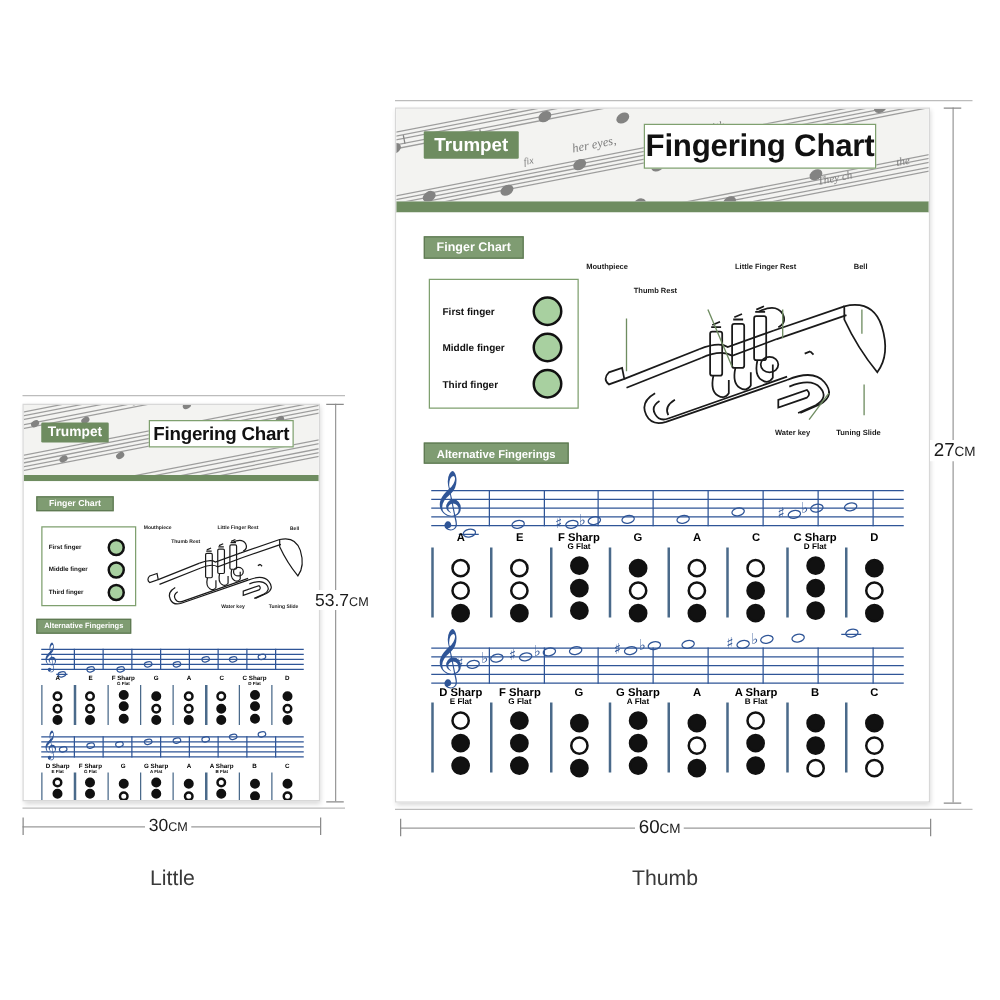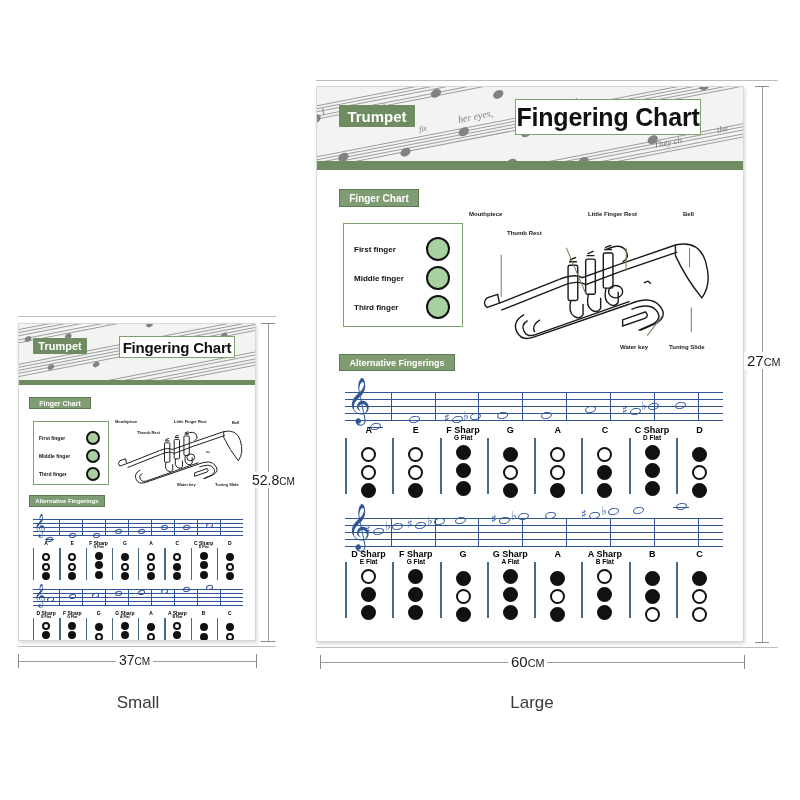"52.8" span { text: 52.8 -> 53.7 }
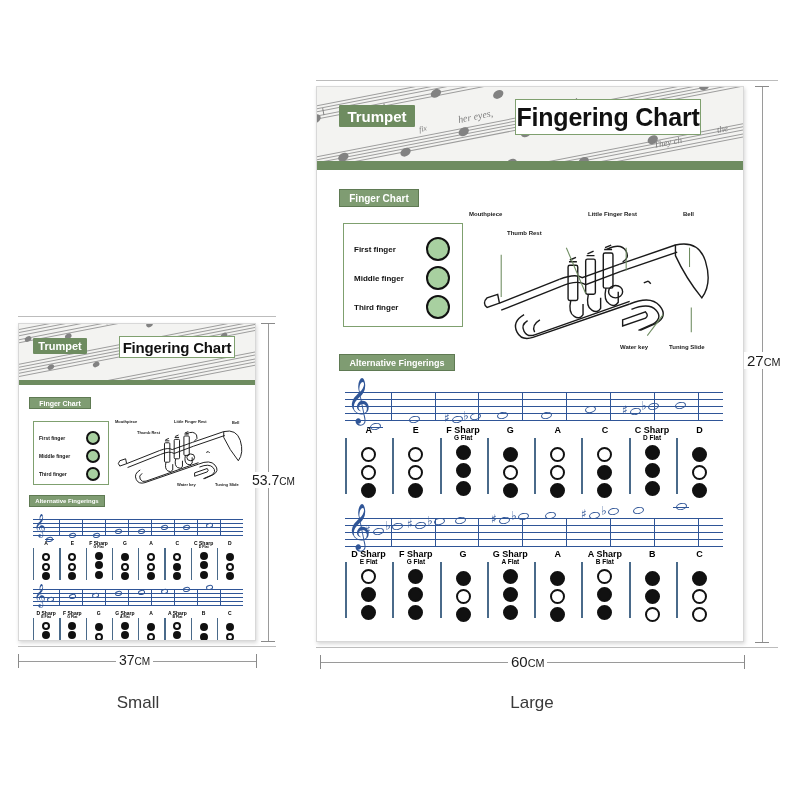"37" span { text: 37 -> 30 }
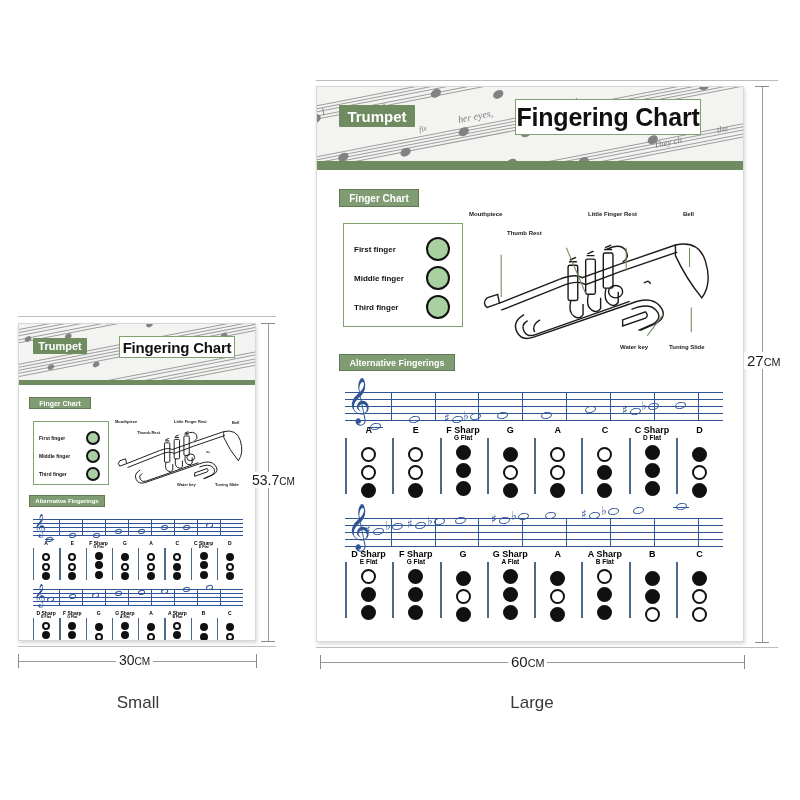"Small" div.caption { text: Small -> Little }
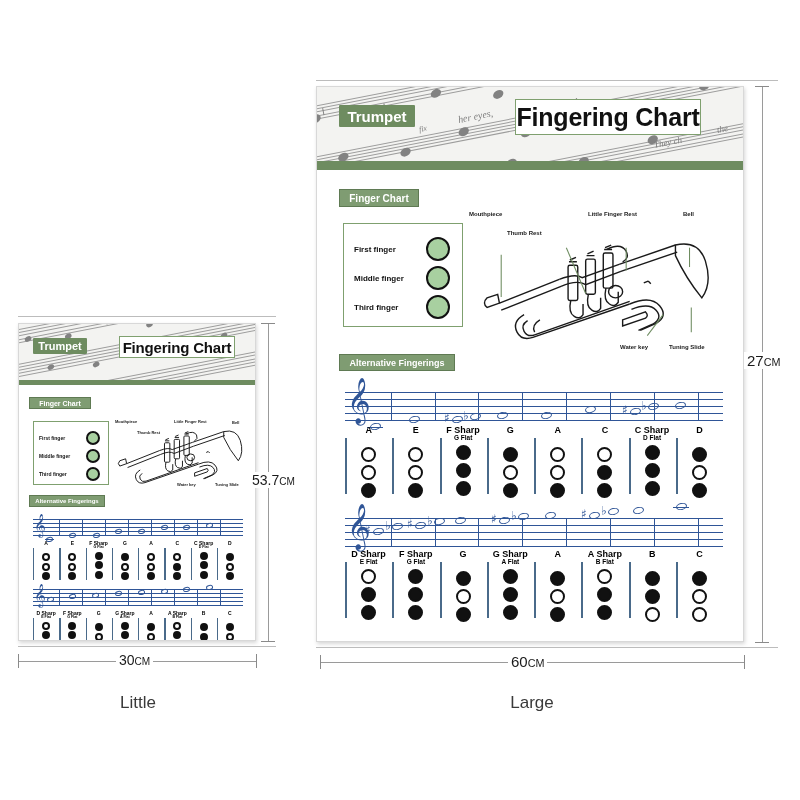"Large" div.caption { text: Large -> Thumb }
